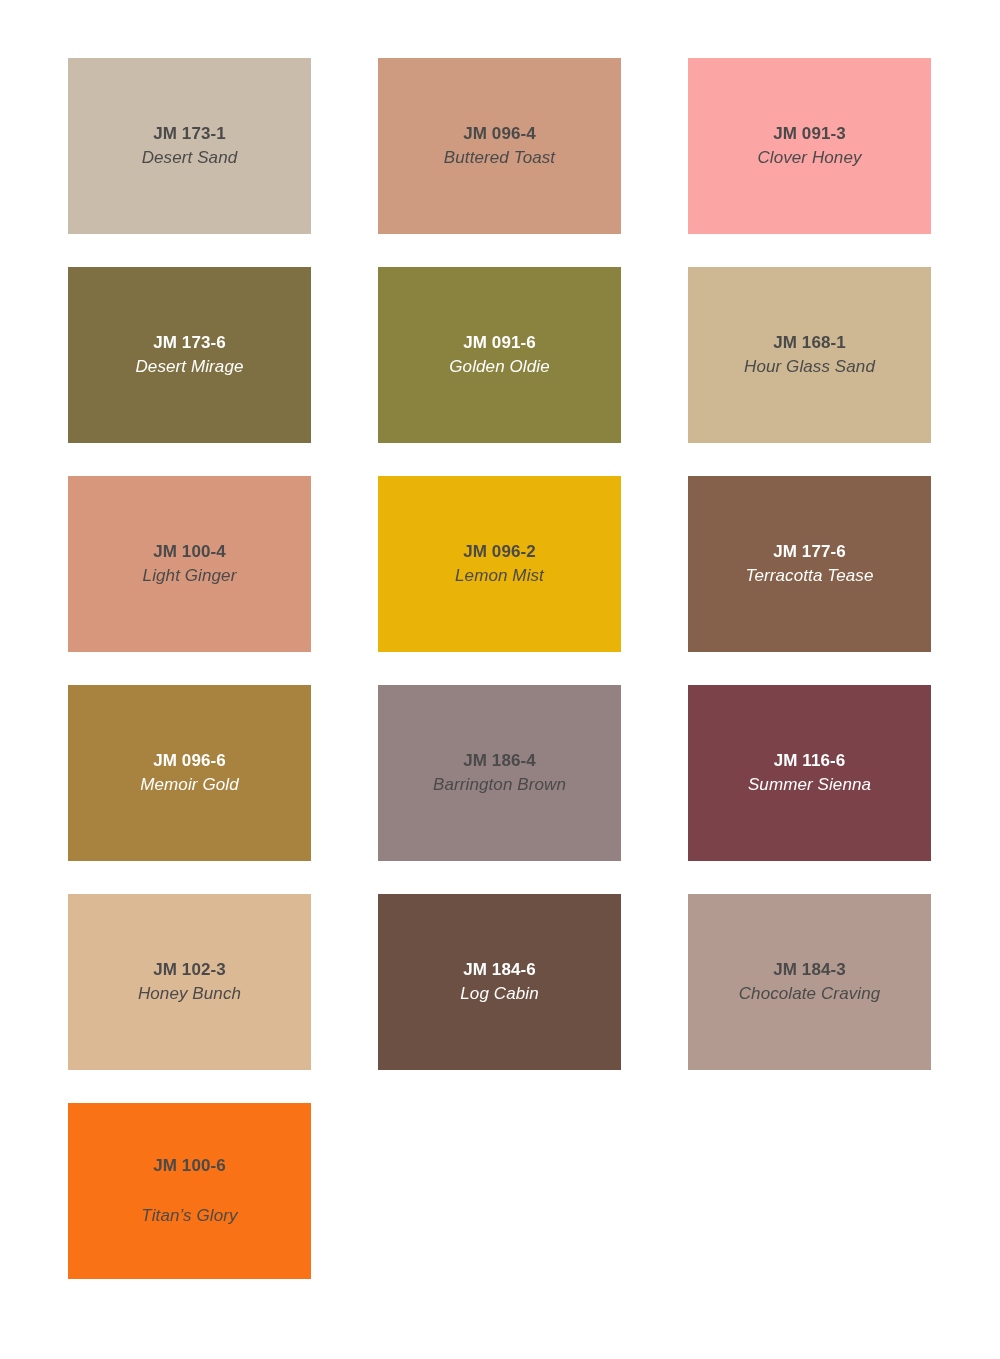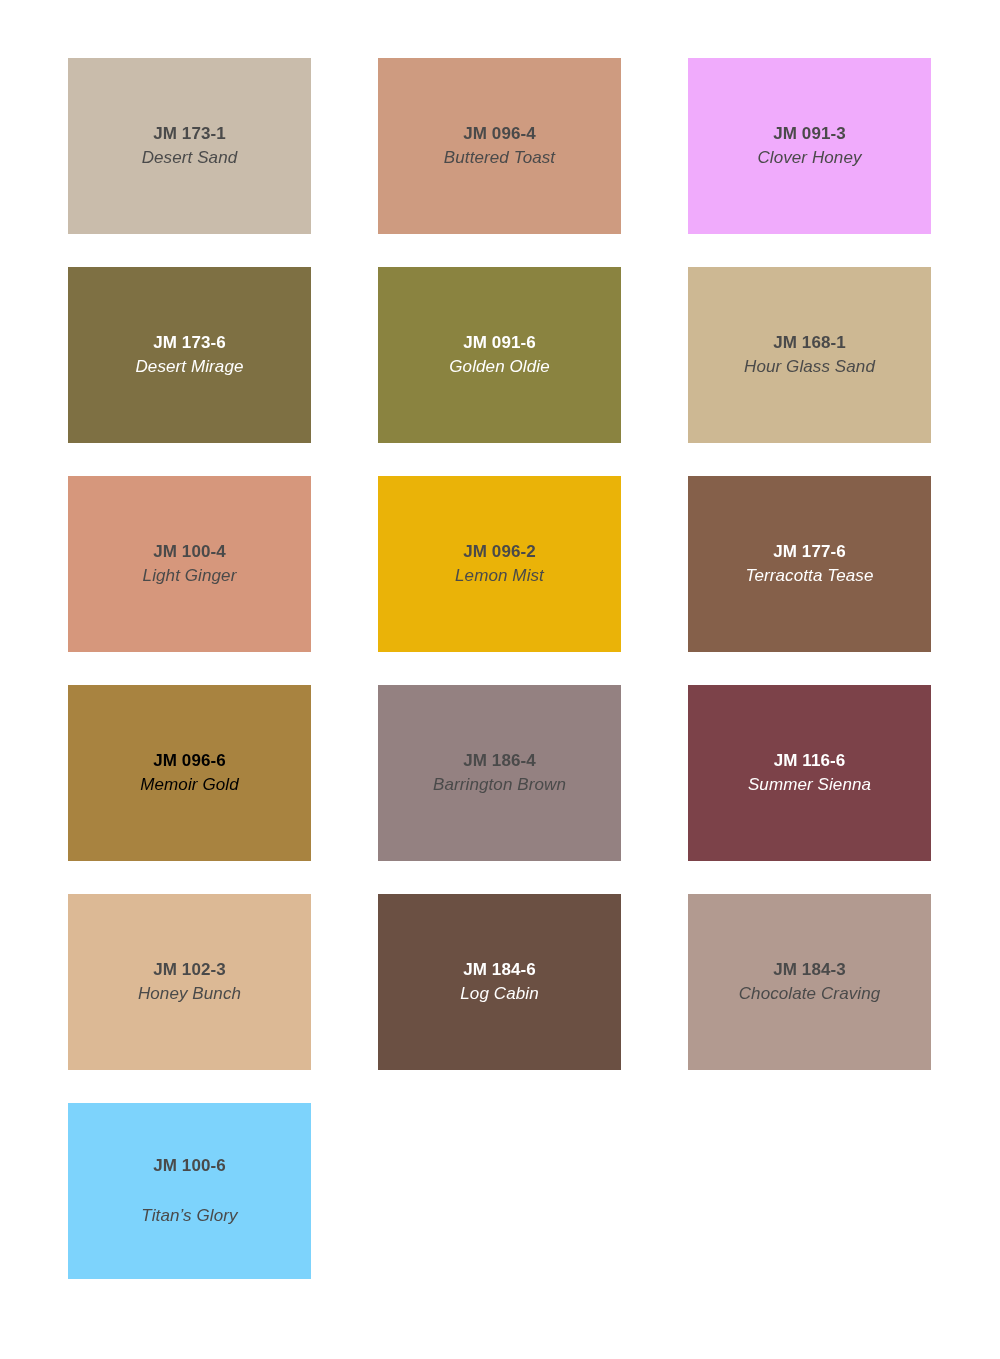"JM 091-3" div.swatch { background-color: #f0abfc -> #fca5a5 }
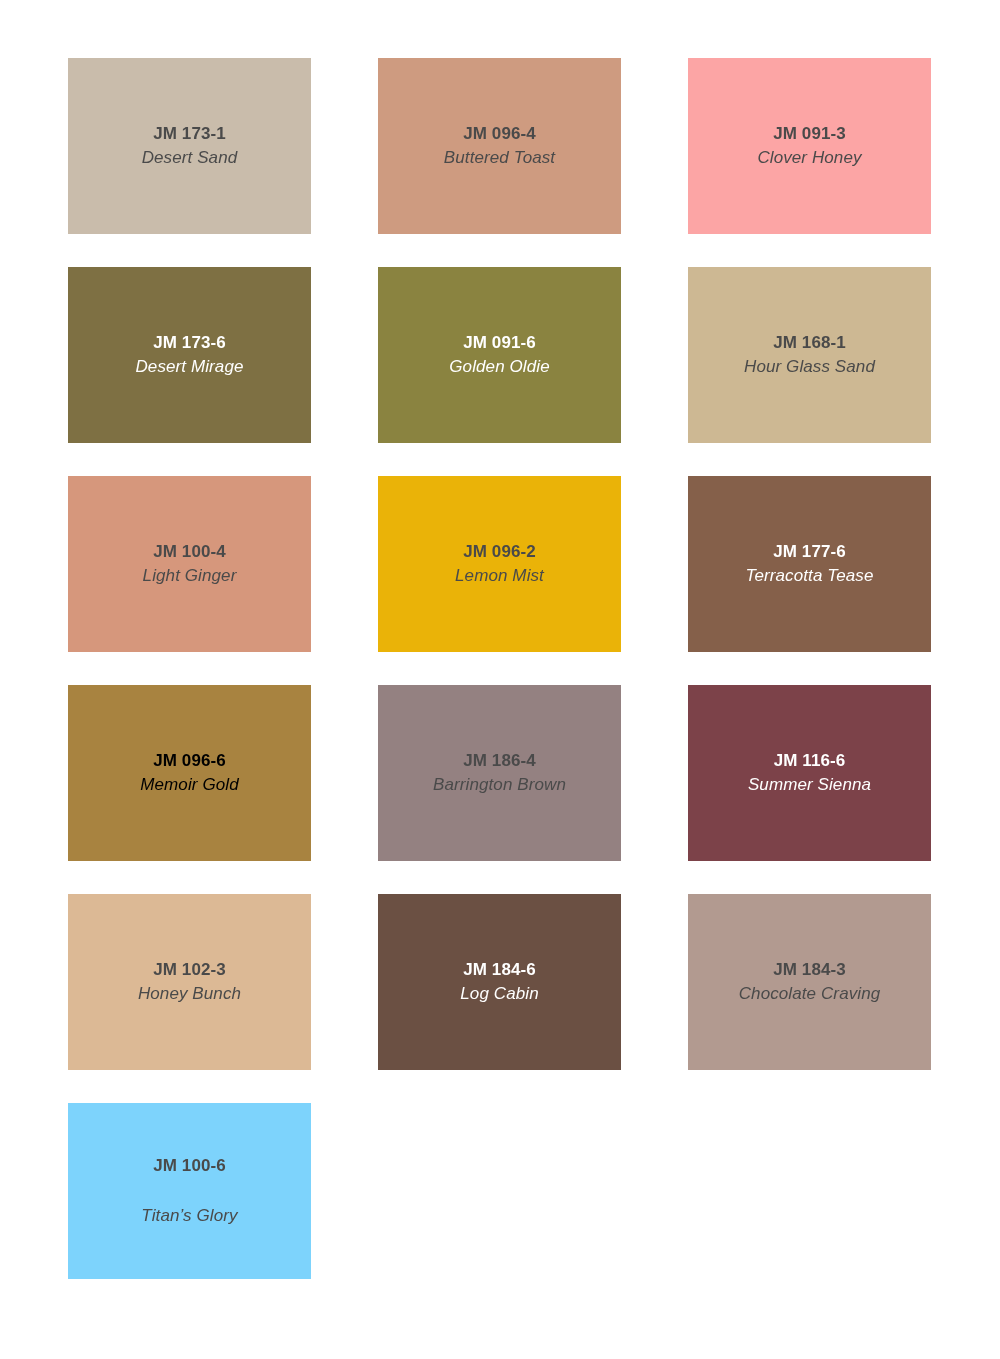"JM 096-6" div.swatch { color: #000000 -> #ffffff }
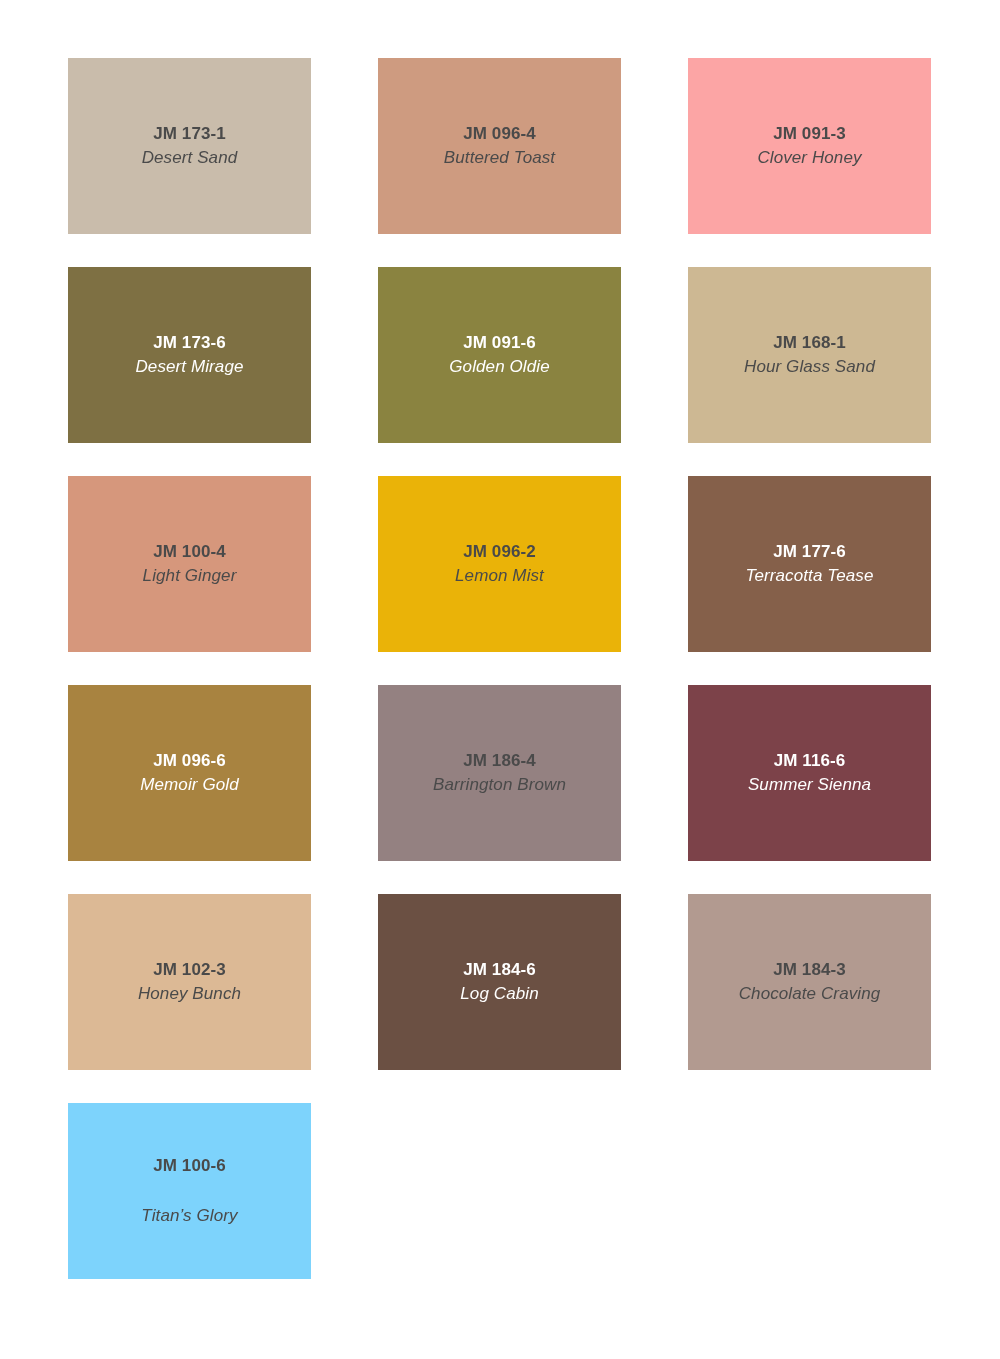"JM 100-6" div.swatch { background-color: #7dd3fc -> #f97316 }
